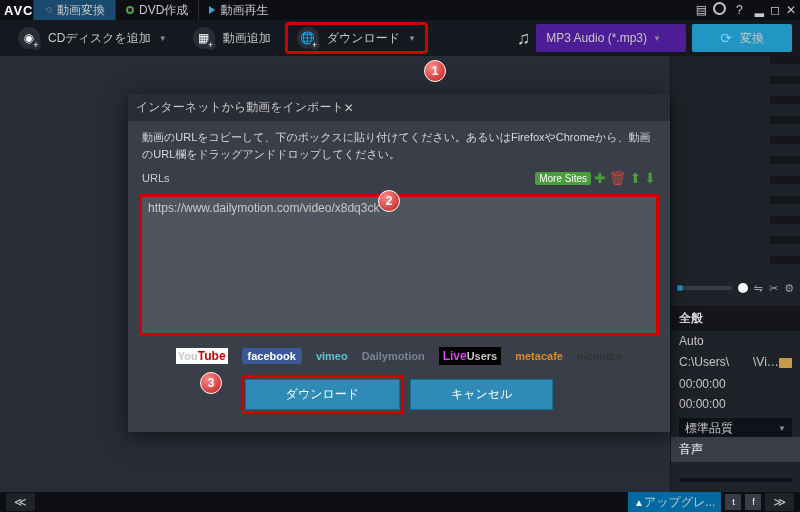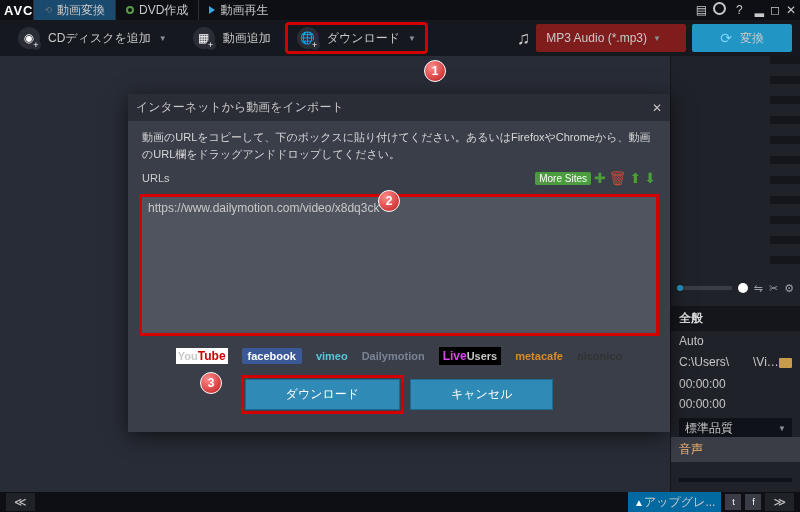"MP3 Audio (*.mp3)" .format-sel { background: #7f1d1d -> #4c1d95 }
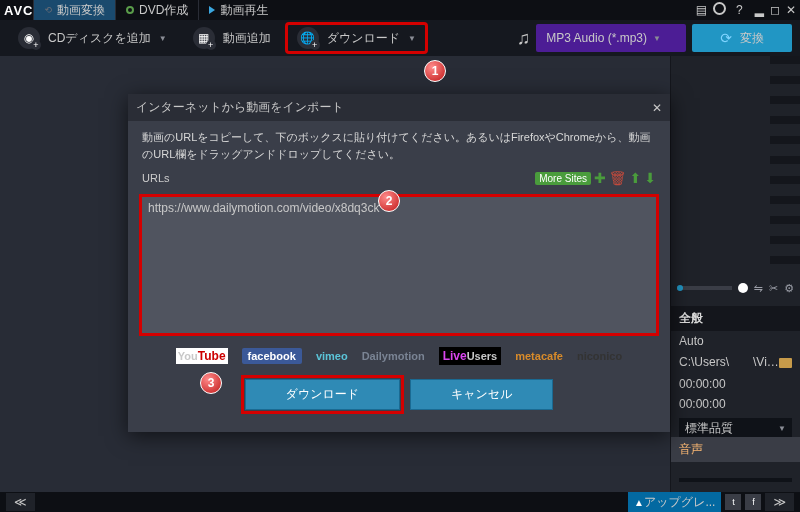"インターネットから動画をインポート" .dlg-title { justify-content: space-between -> none }
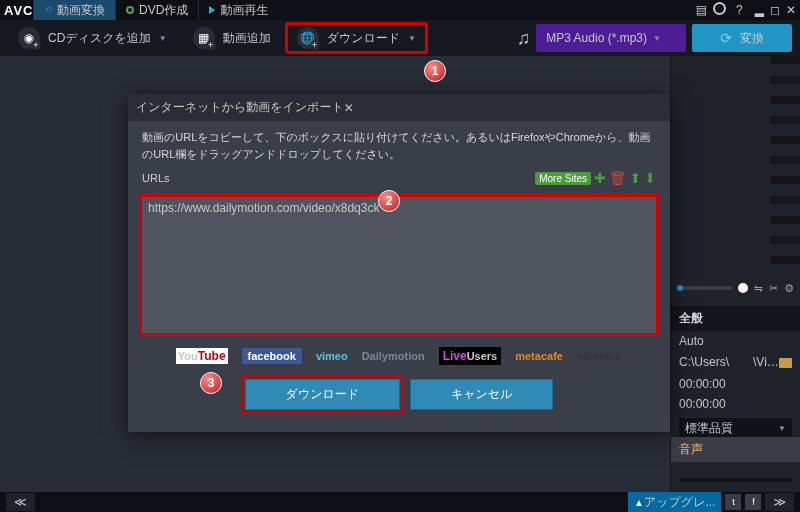"音声" .audio-hdr { color: #fdba74 -> #ffffff }
